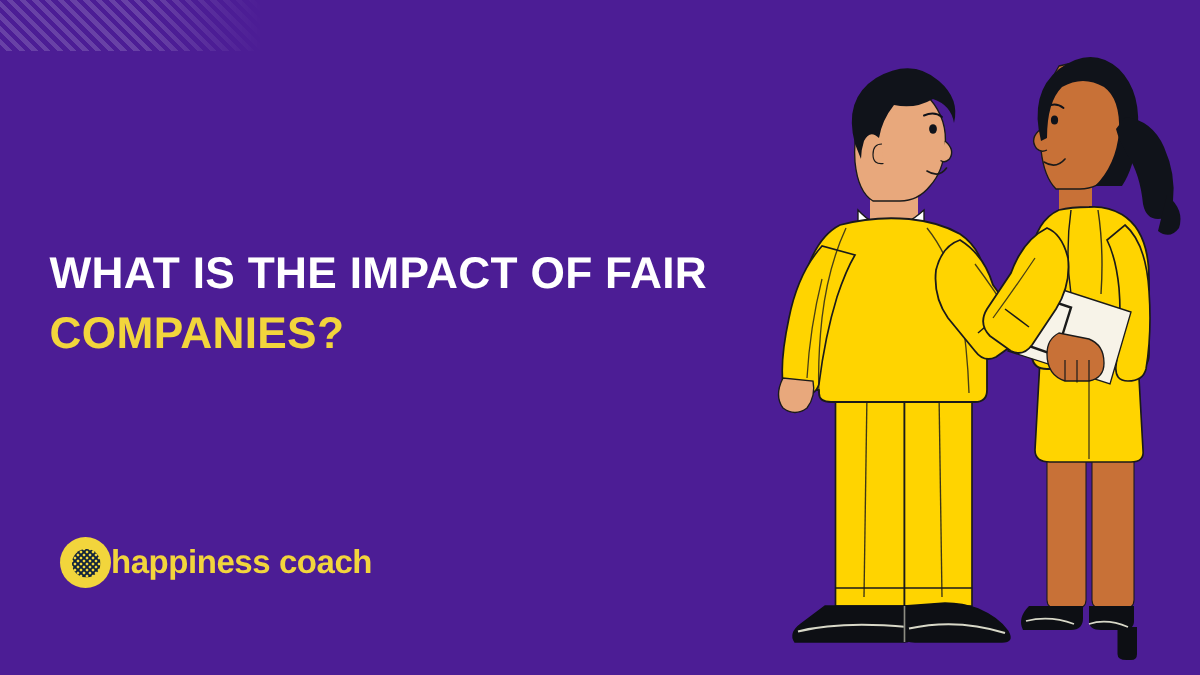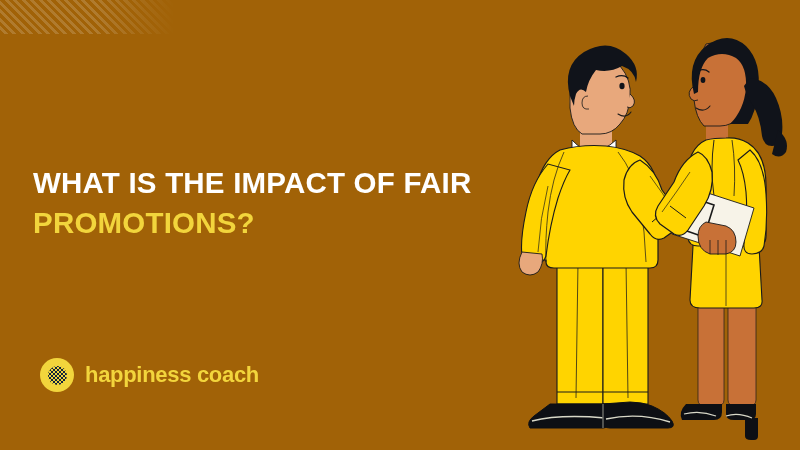"WHAT IS THE IMPACT OF" #banner { background: #a16207 -> #4c1d95 }
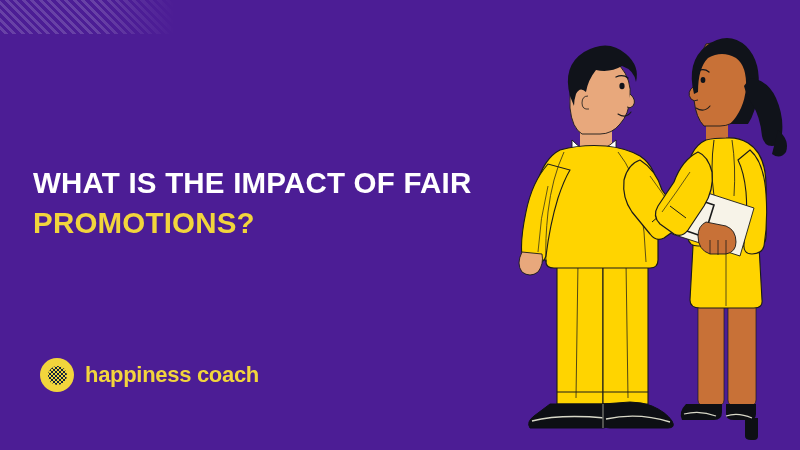"PROMOTIONS?" span.hl-line { text: PROMOTIONS -> COMPANIES }
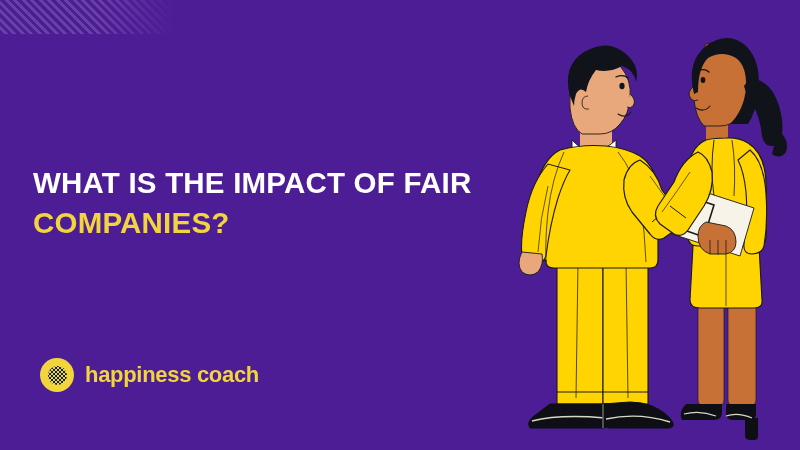"happiness coach" #logo { gap: 11px -> none }
